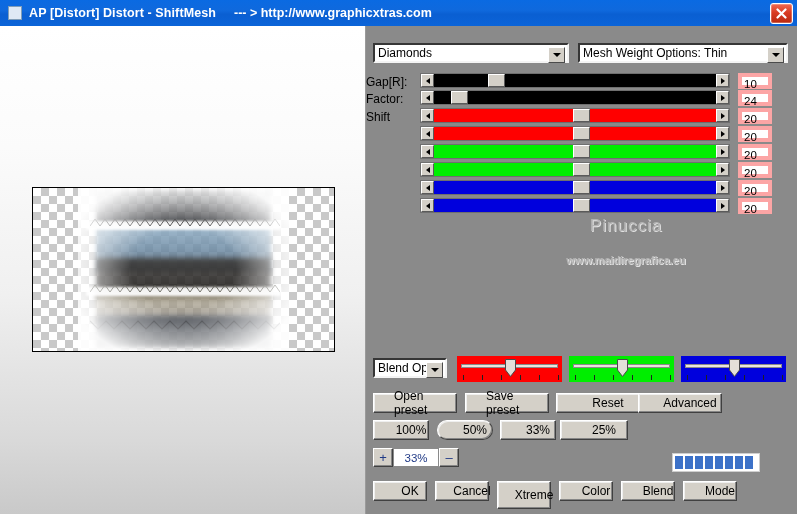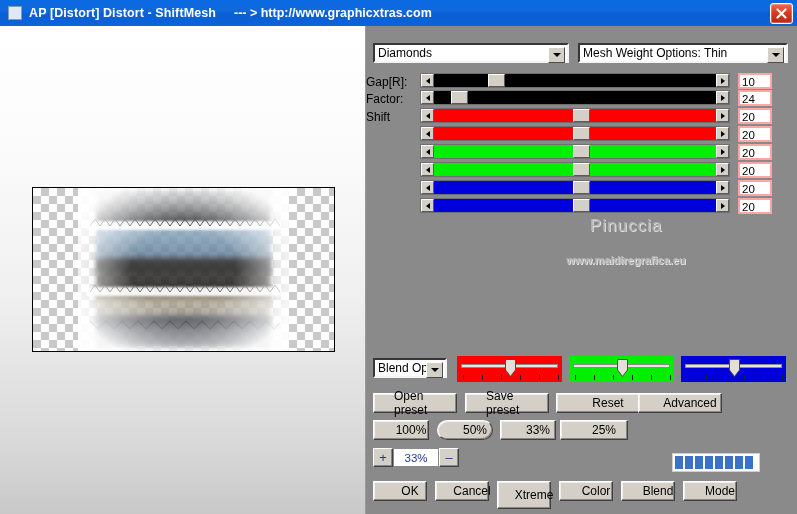"10" .numbox { border: 2px solid #fca5a5 -> 4px solid #fca5a5 }
